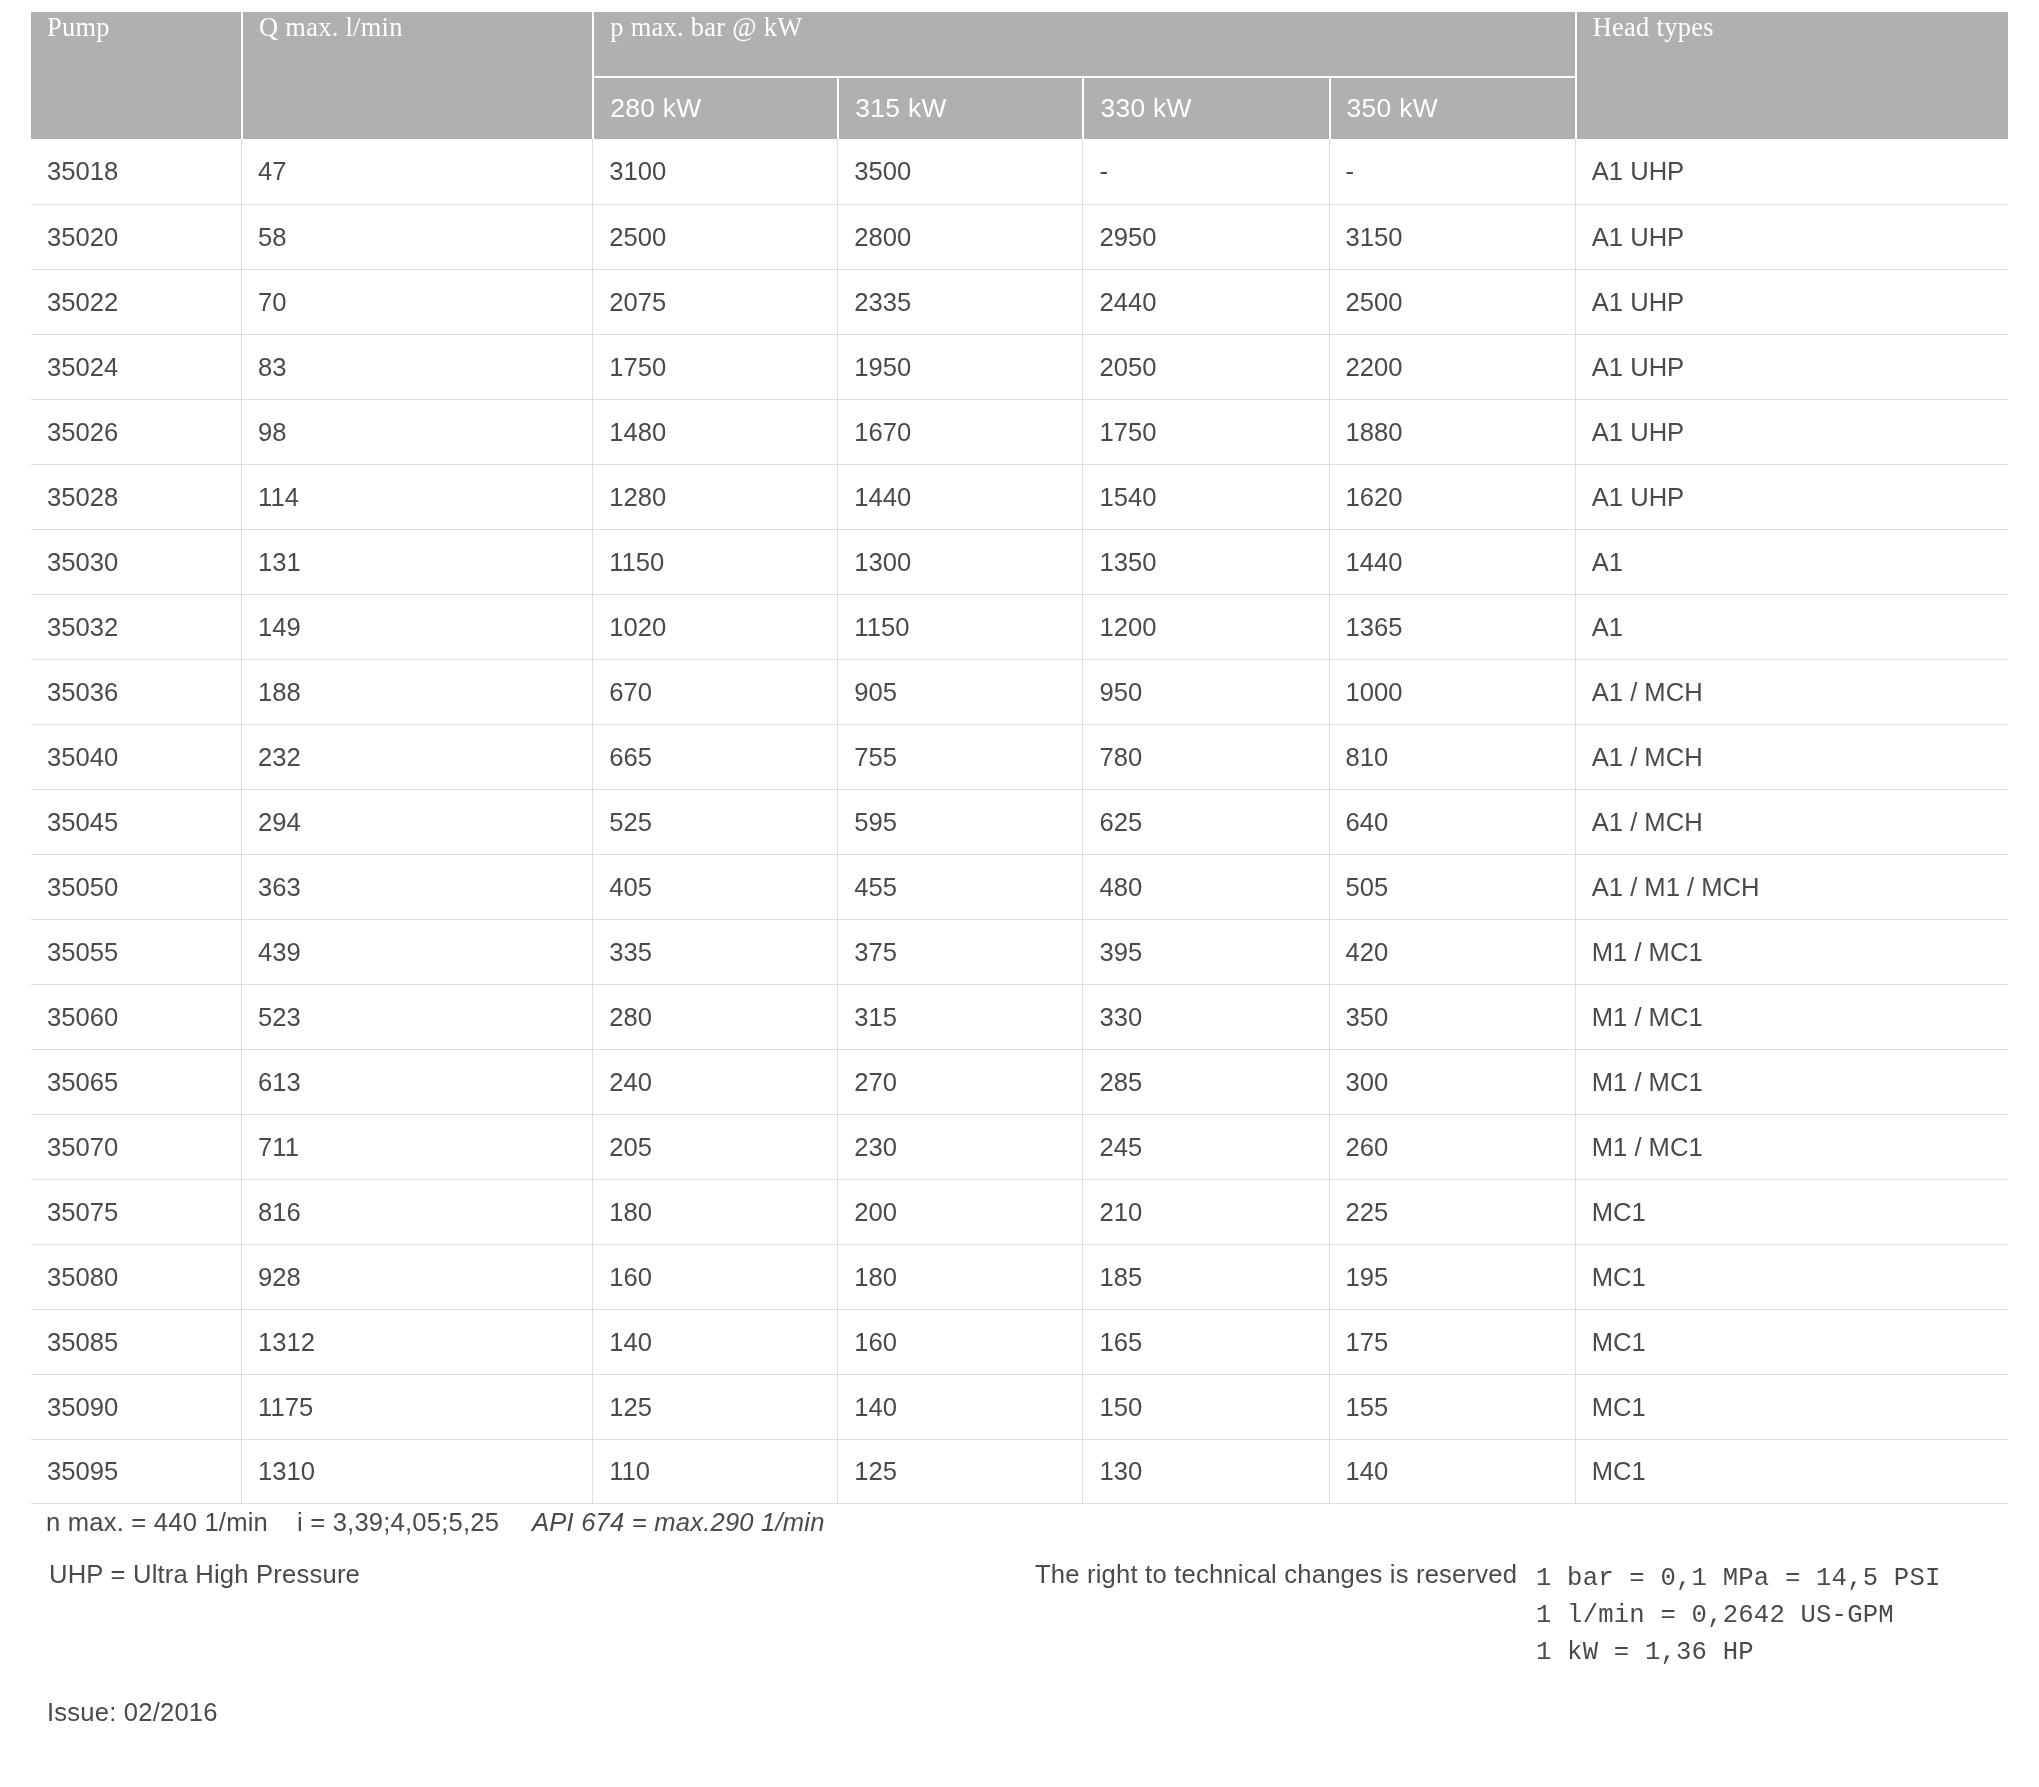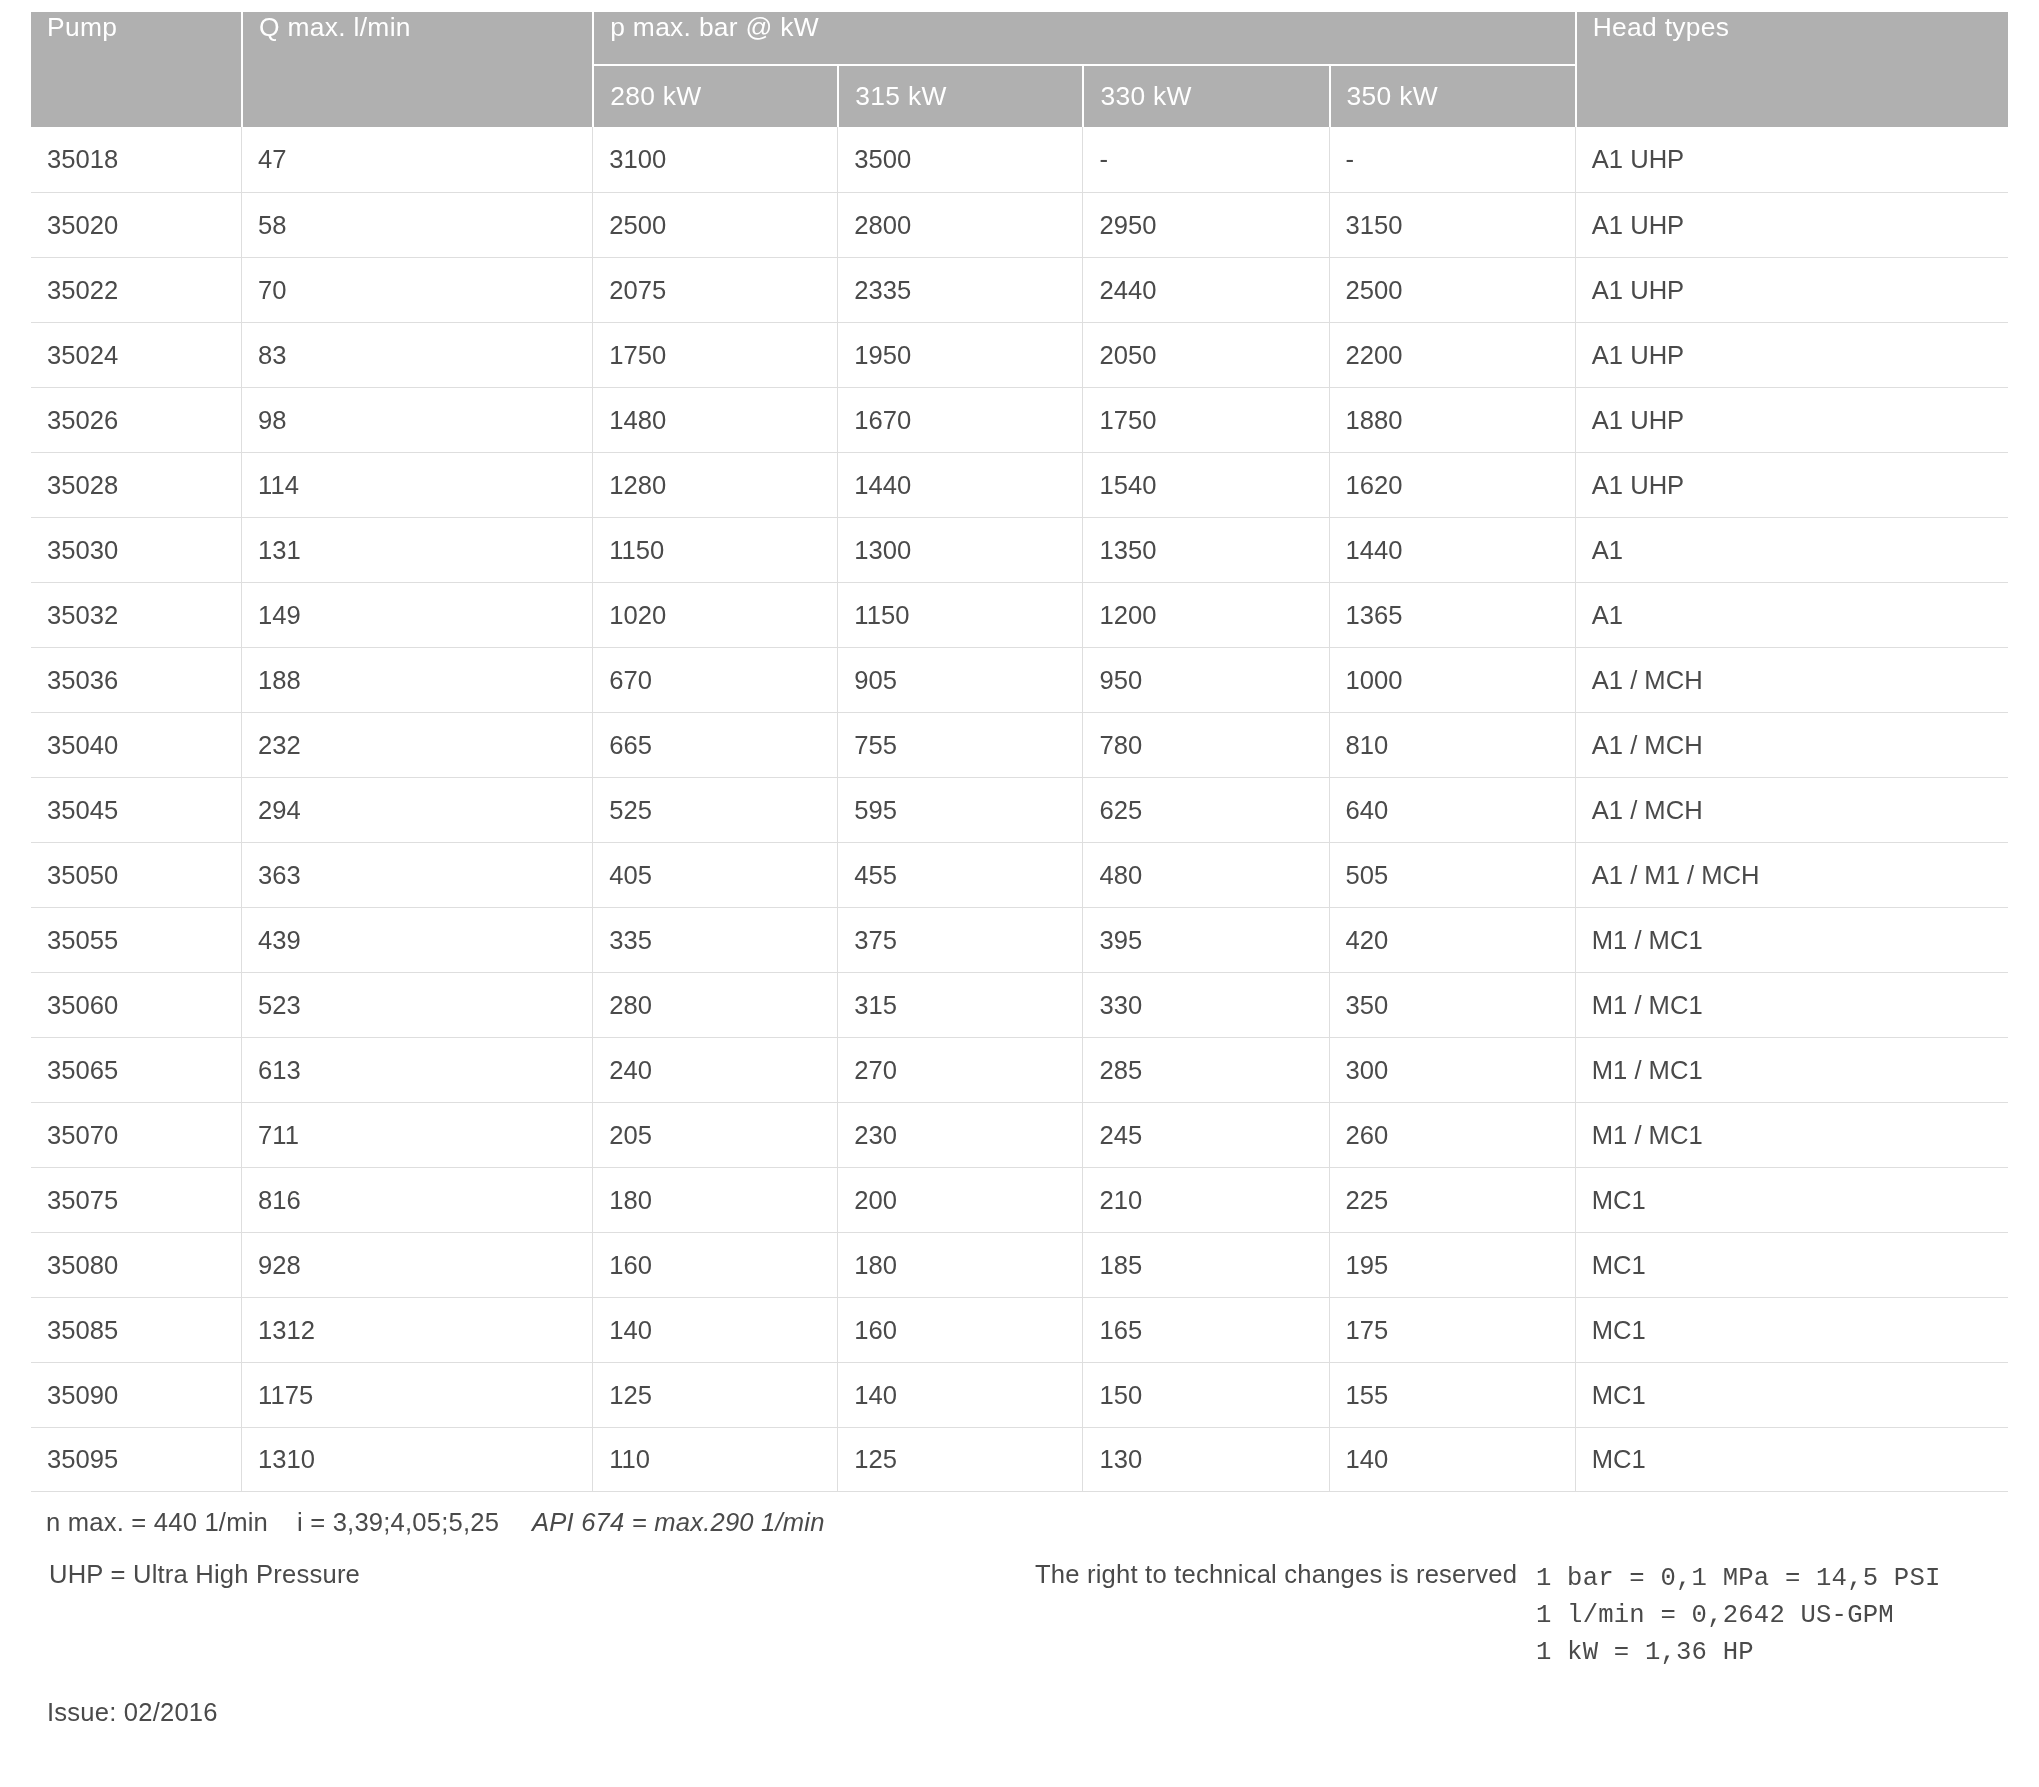"Pump" thead tr.top-row { font-family: none -> Liberation Serif, serif; height: 52px -> 64px }
